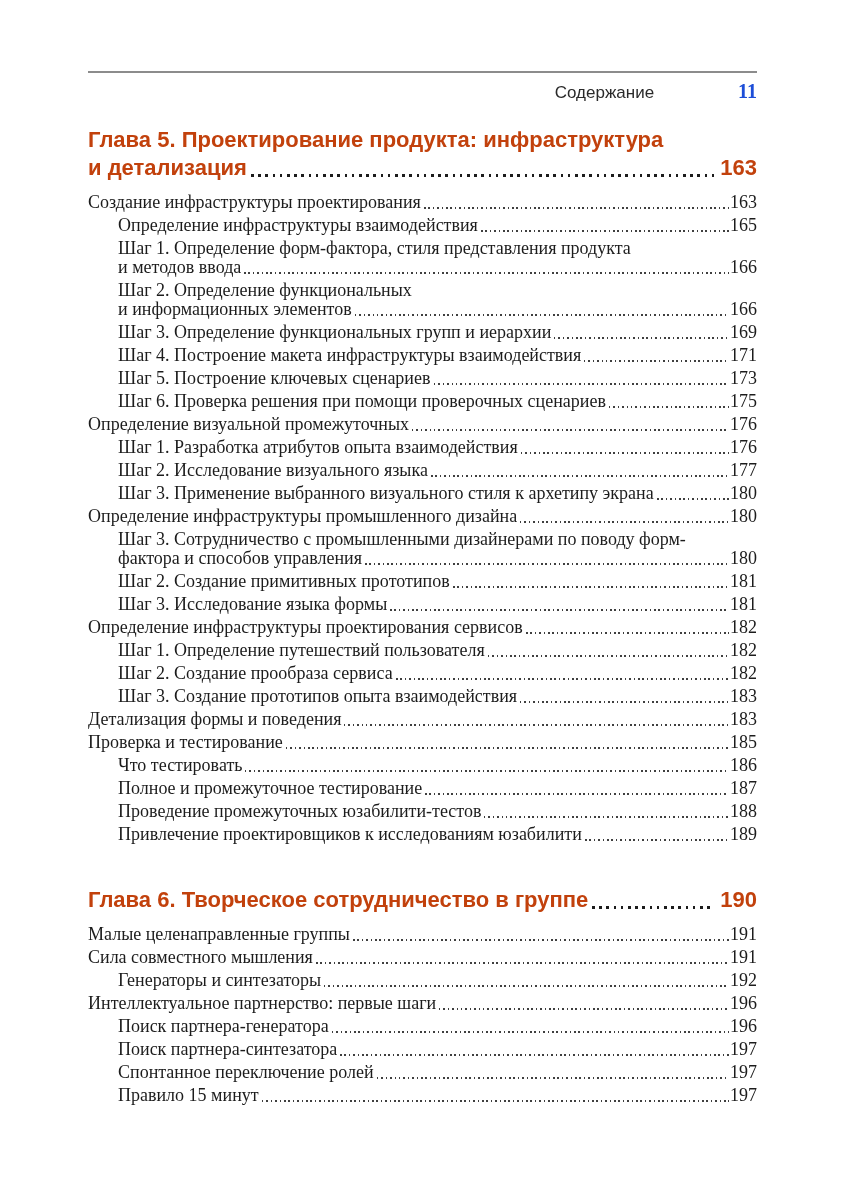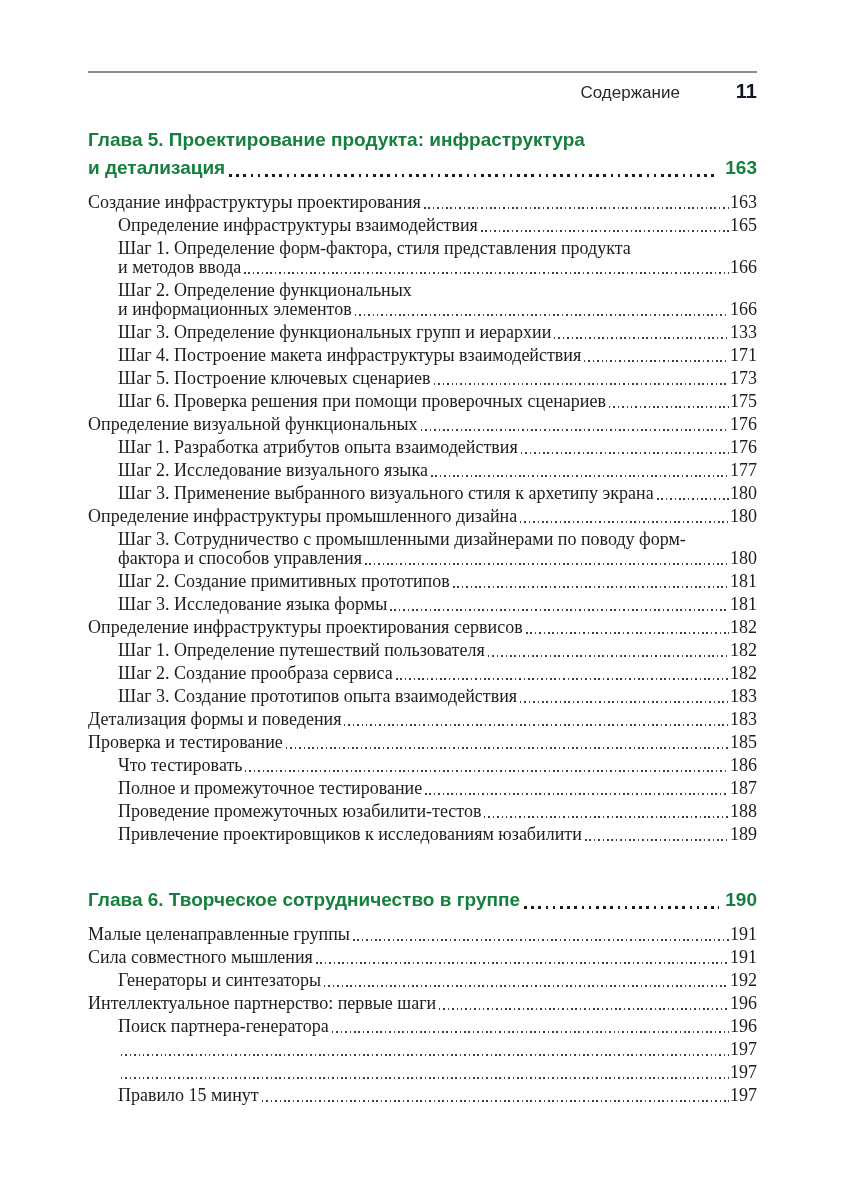"Содержание" .running-head { gap: none -> 28px }
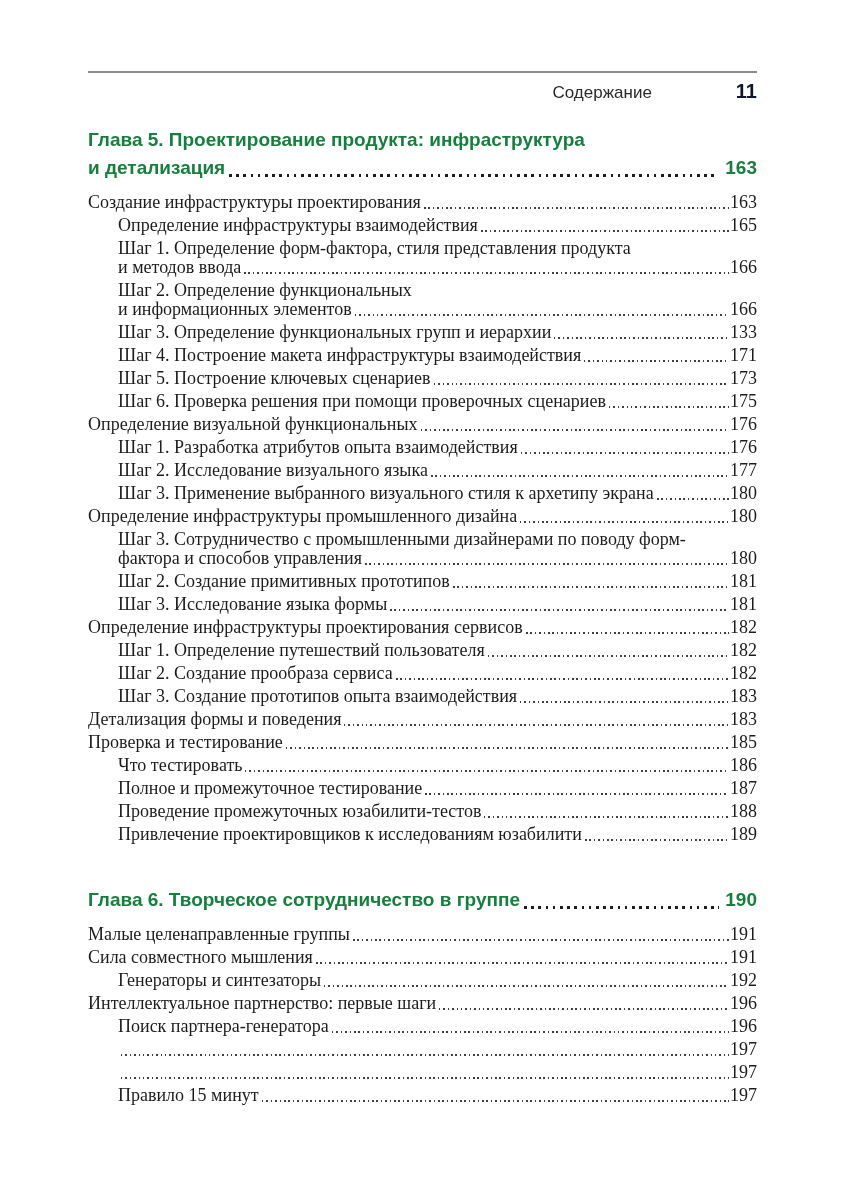"11" .running-page { color: #0f172a -> #1d4ed8; font-family: none -> Liberation Serif, serif }
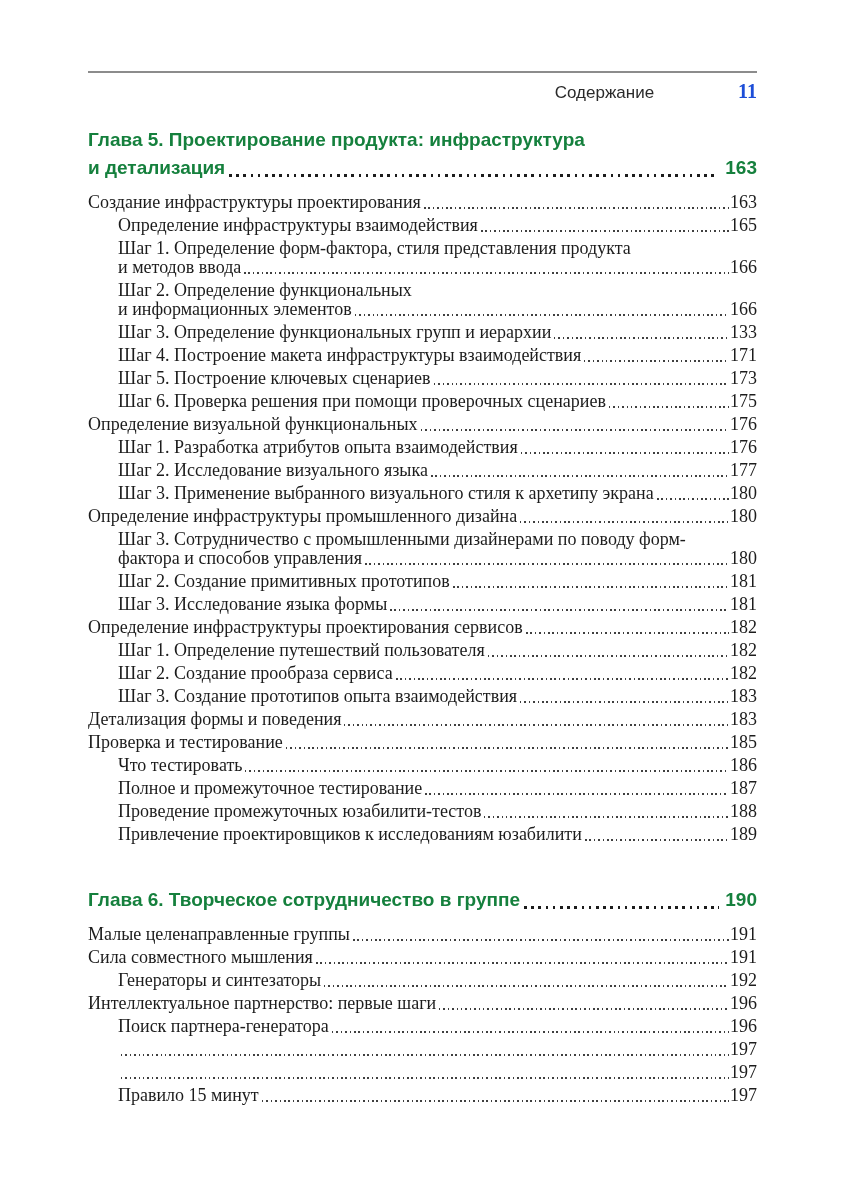"Глава 5. Проектирование продукта:" .chapter-heading { color: #15803d -> #c2410c; font-size: 19px -> 22px }
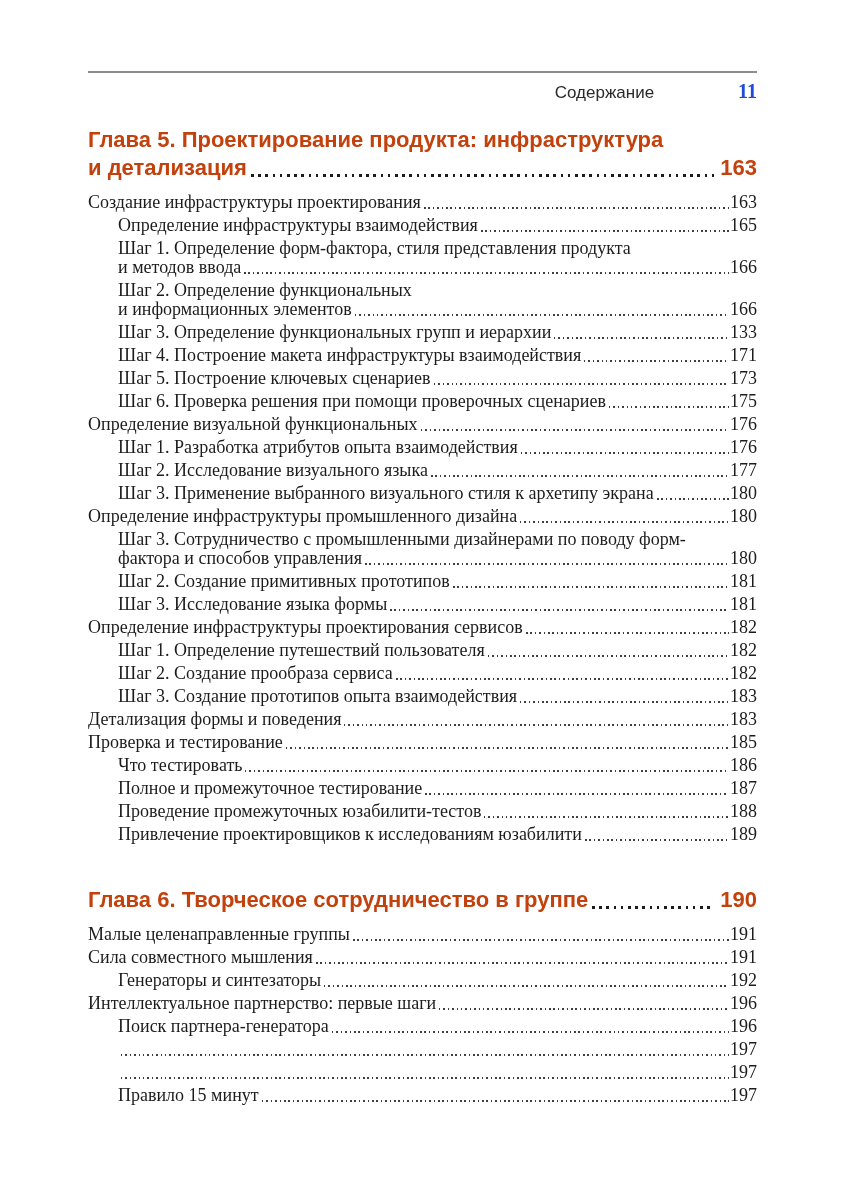"133" span.entry-page { text: 133 -> 169 }
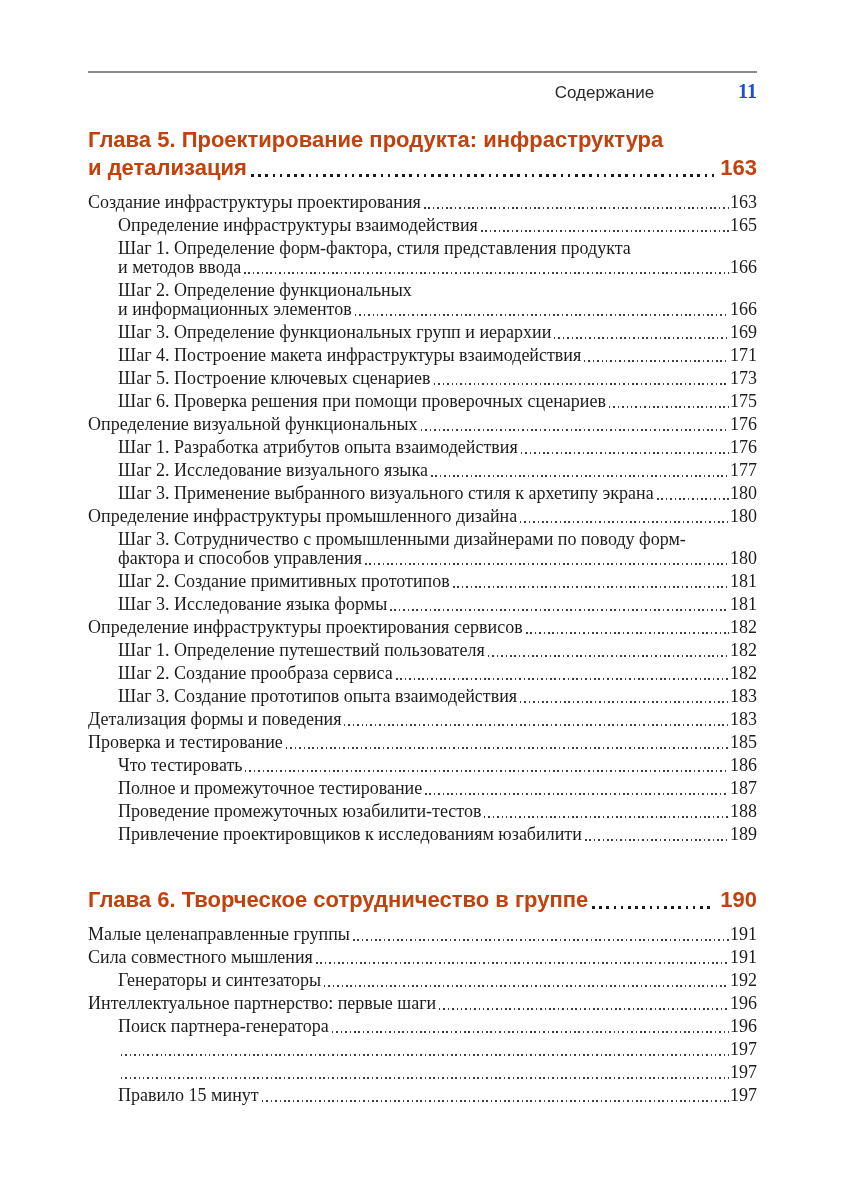"Определение визуальной функциональных" span.entry-title { text: функциональных -> промежуточных }
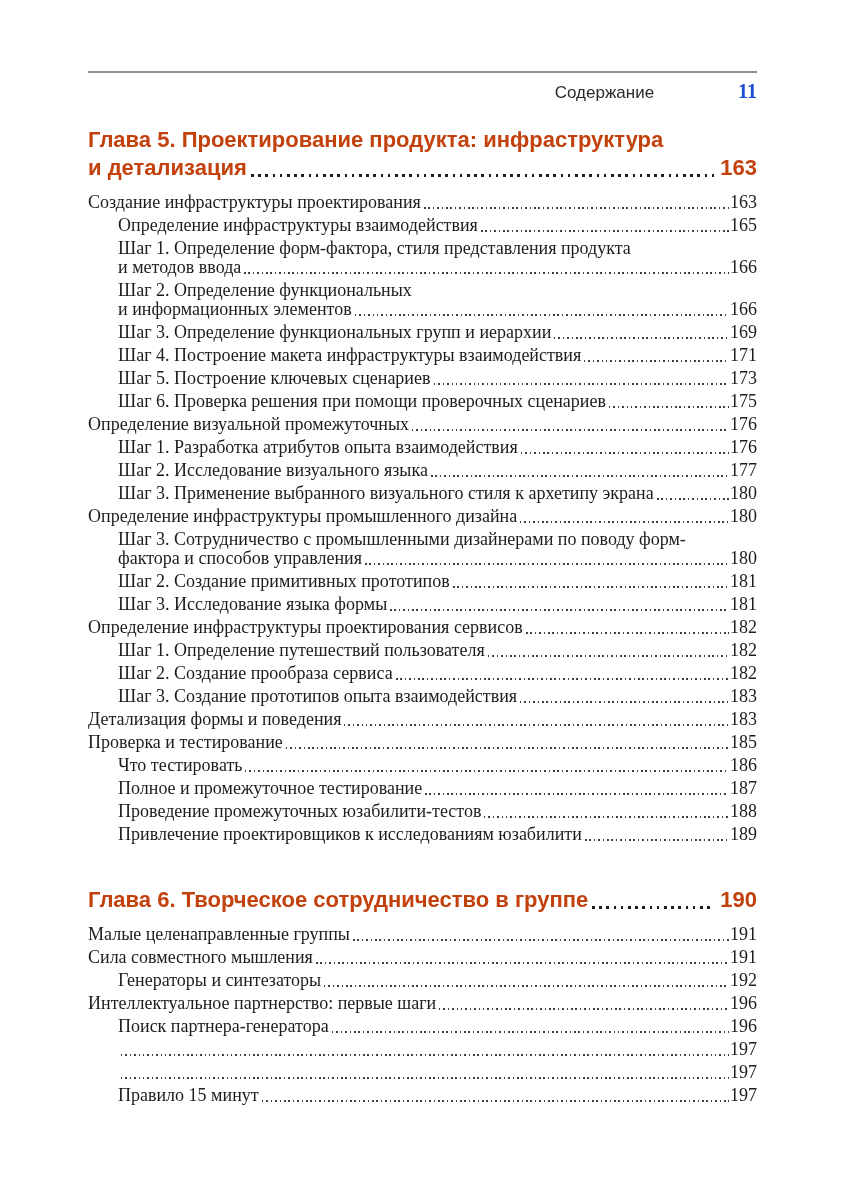"Поиск партнера-синтезатора" span.entry-title { html: none -> <span>Поиск партнера-синтезатора</span> }
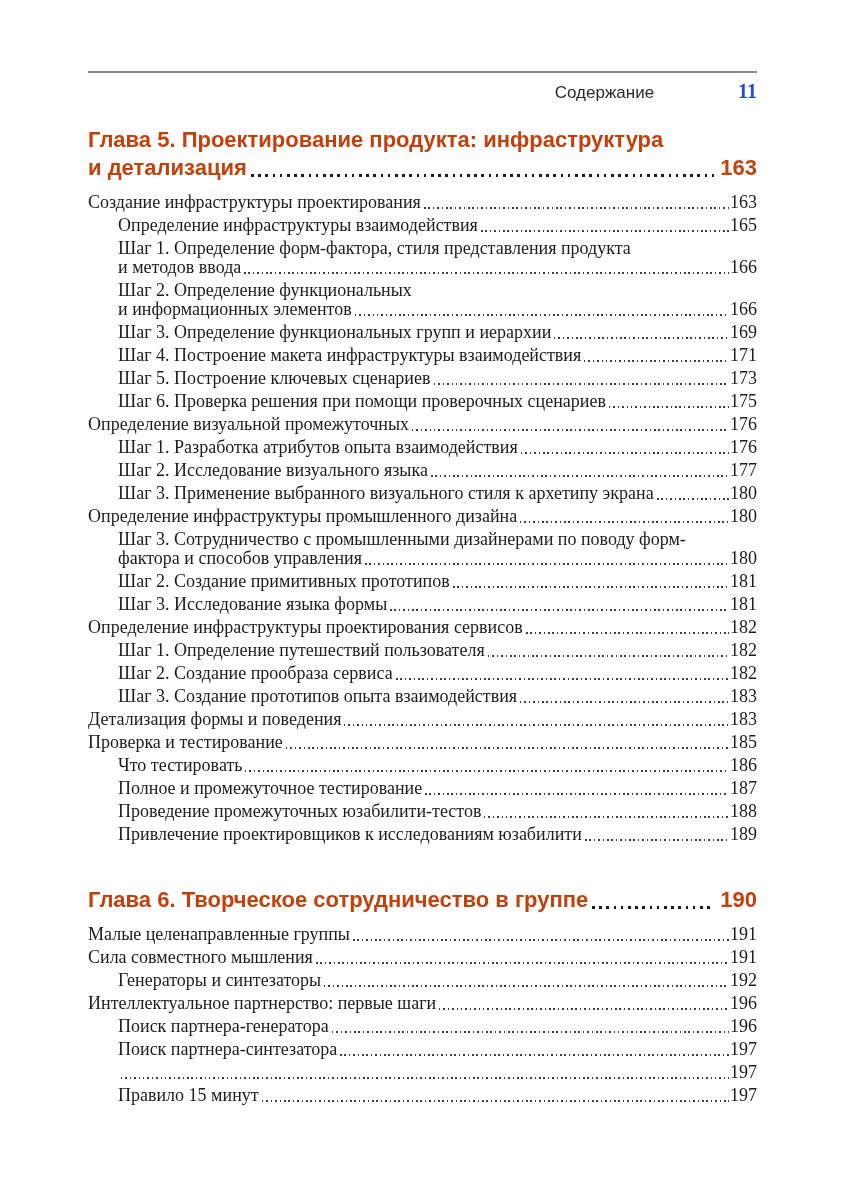"Спонтанное переключение ролей" span.entry-title { html: none -> <span>Спонтанное переключение ролей</span> }
